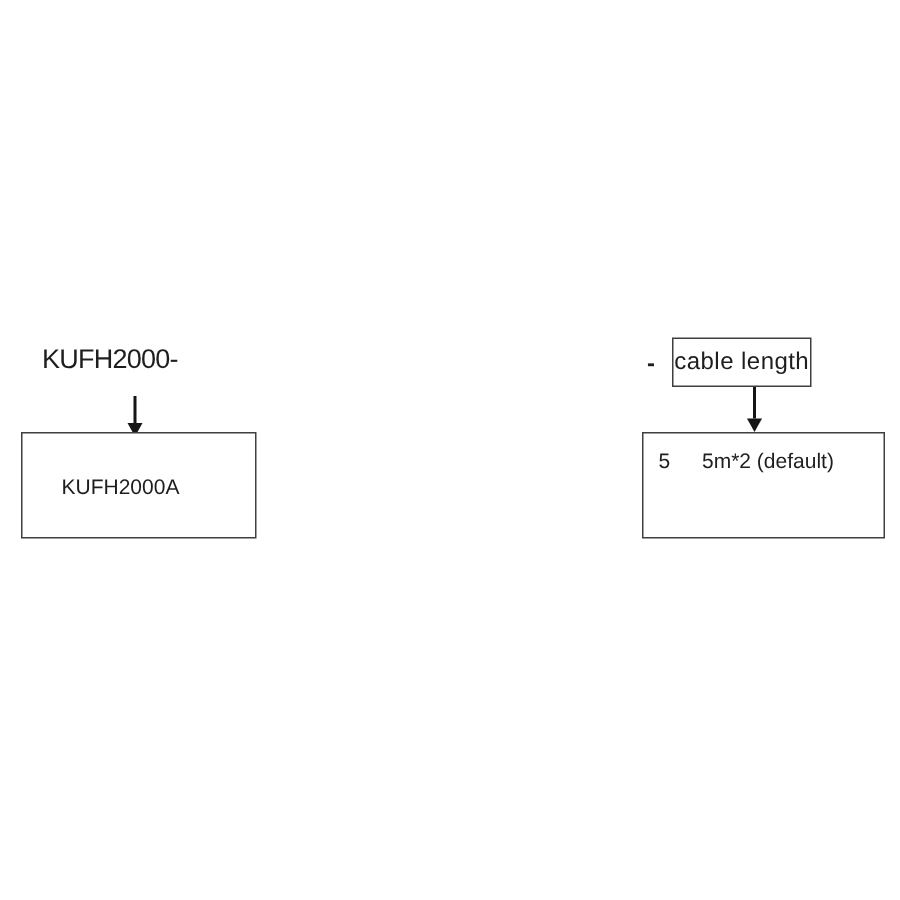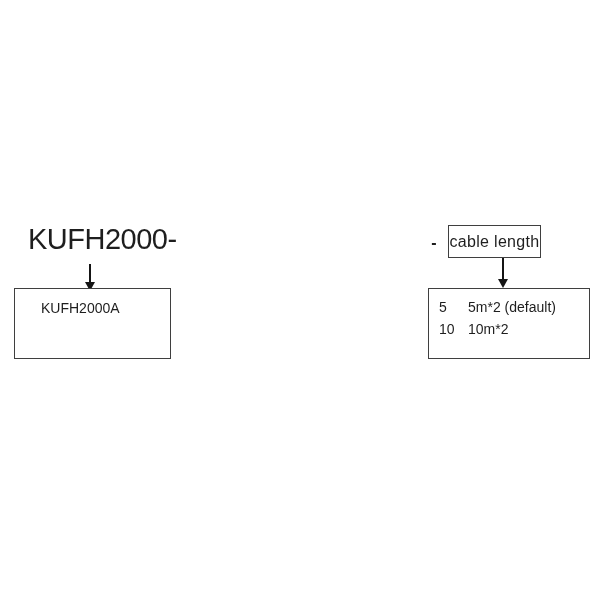"KUFH2000-" #model-prefix { font-size: 29px -> 18px }
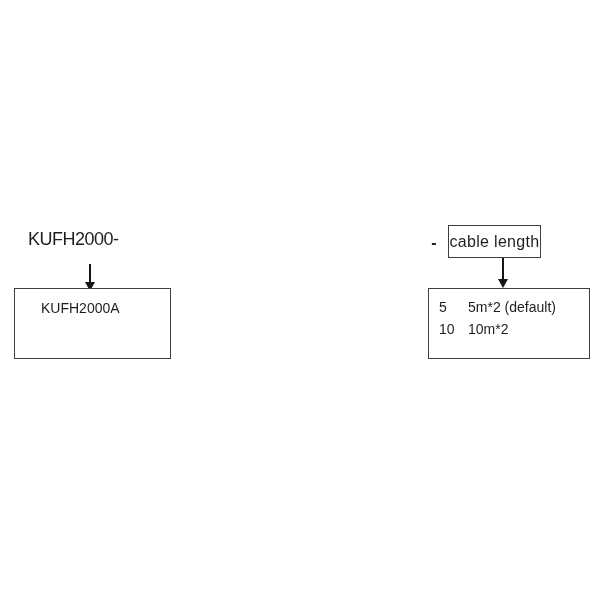"KUFH2000A" #model-options-box { padding: 8px 0 0 26px -> 24px 0 0 26px }
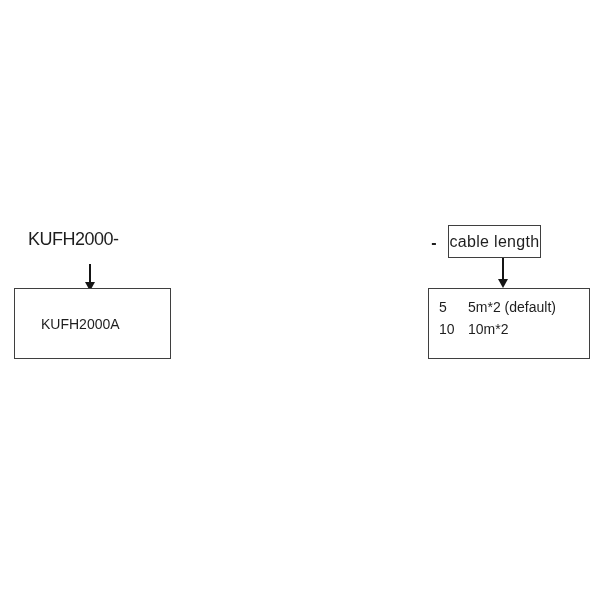"10" div.cable-row { html: <div> <span>10</span> <span>10m*2</span> </div> -> none }
